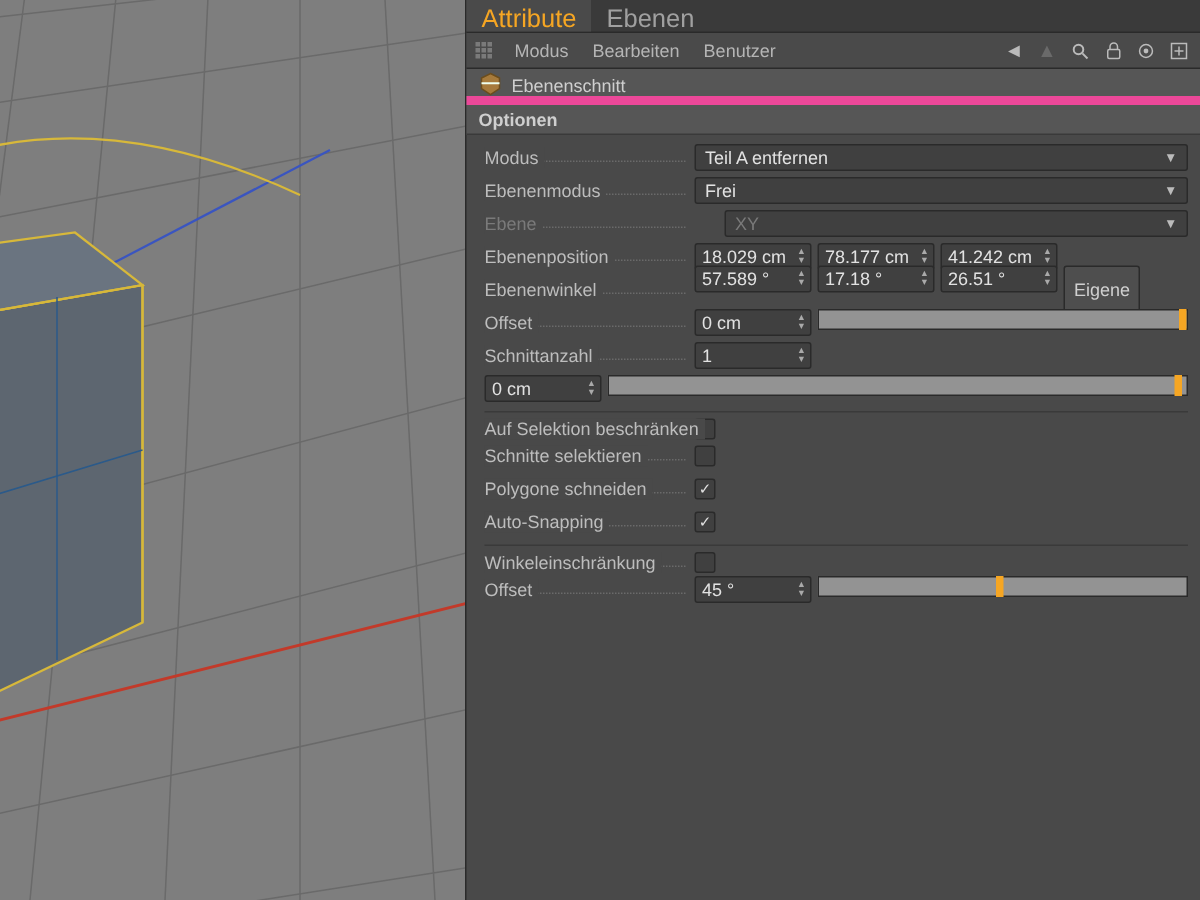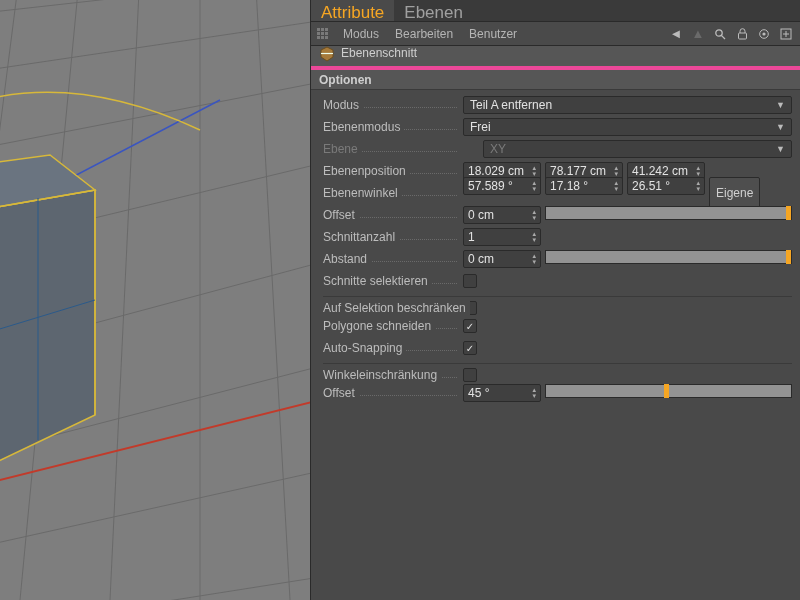"Ebenenschnitt" .titlebar { align-items: flex-start -> flex-end; border-bottom: 4px solid #ec4899 -> 6px solid #ec4899 }
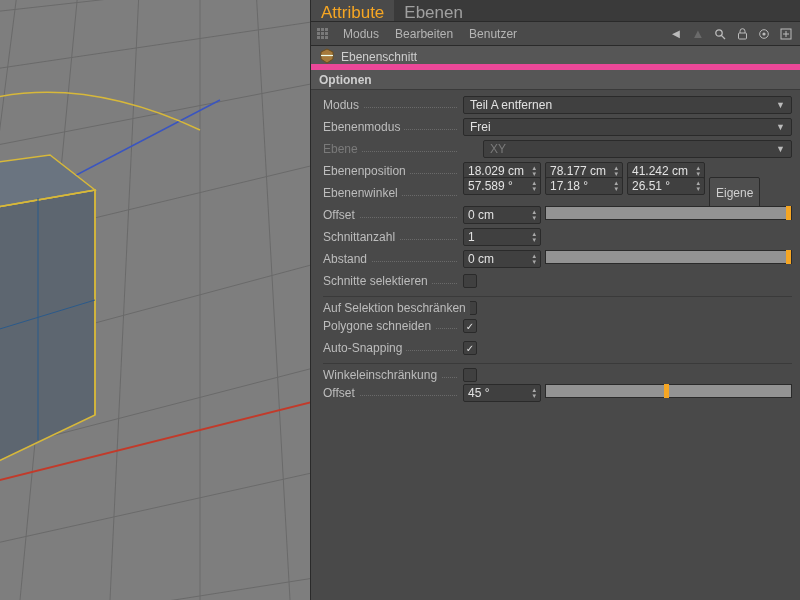"Abstand" div.label { html: <div><span>Abstand</span></div> -> none }
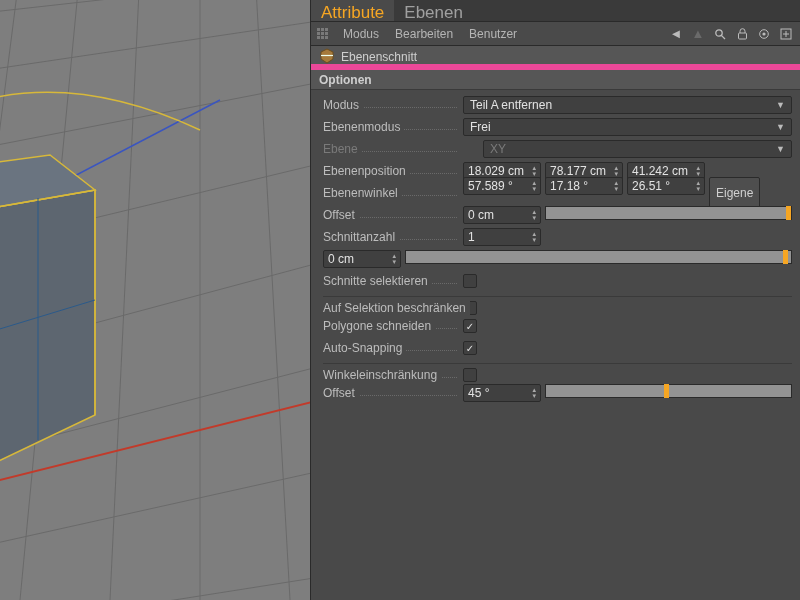"Schnitte selektieren" div.row { order: before "Auf Selektion beschränken" -> after "Auf Selektion beschränken" }
